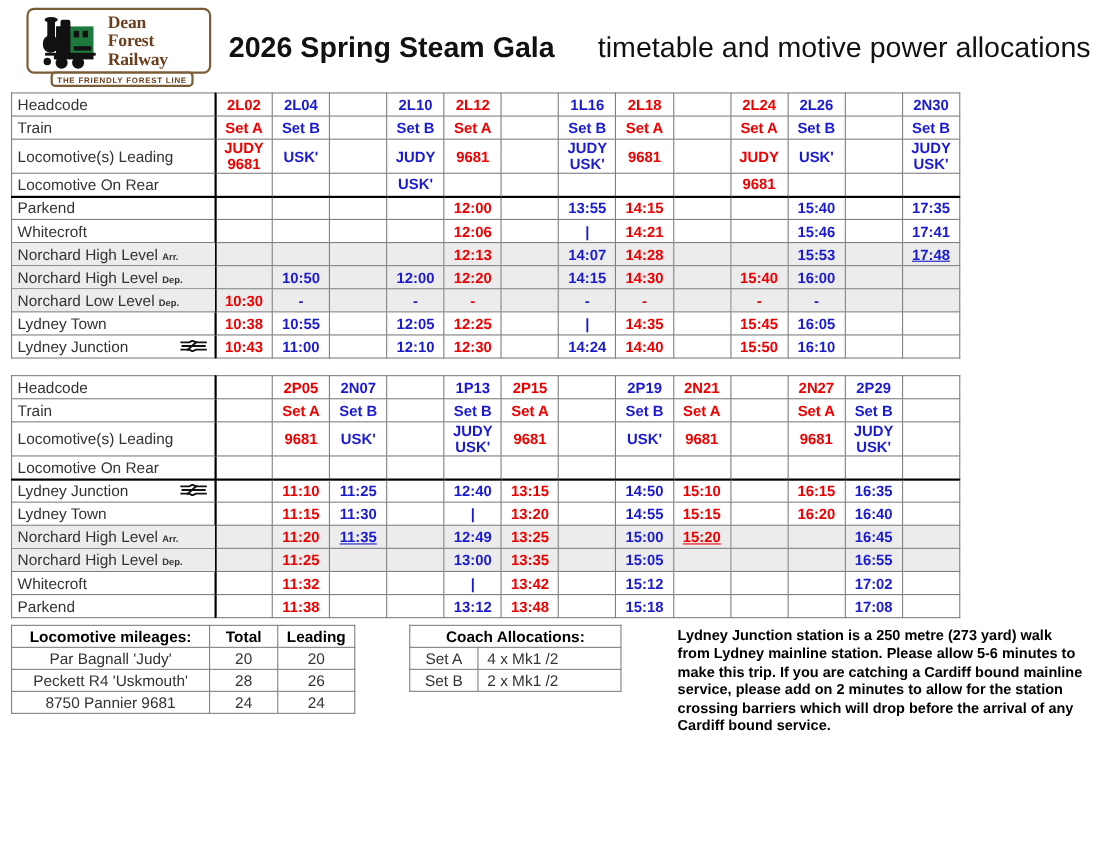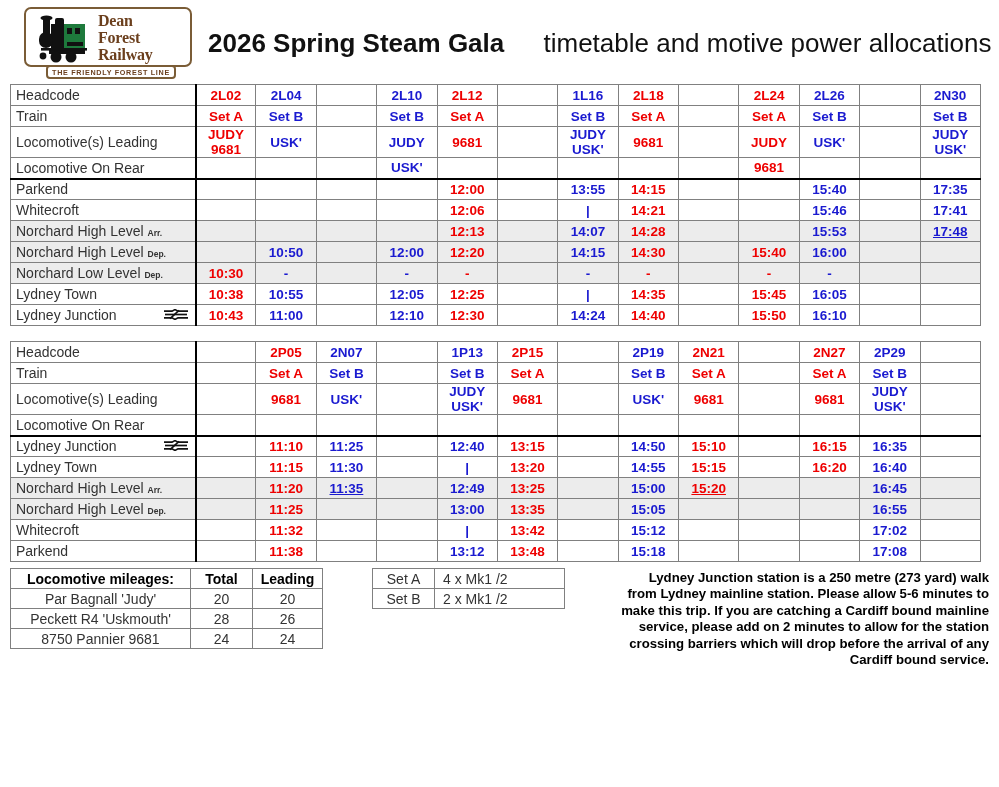"Headcode" table.tt { width: 971px -> 863px }
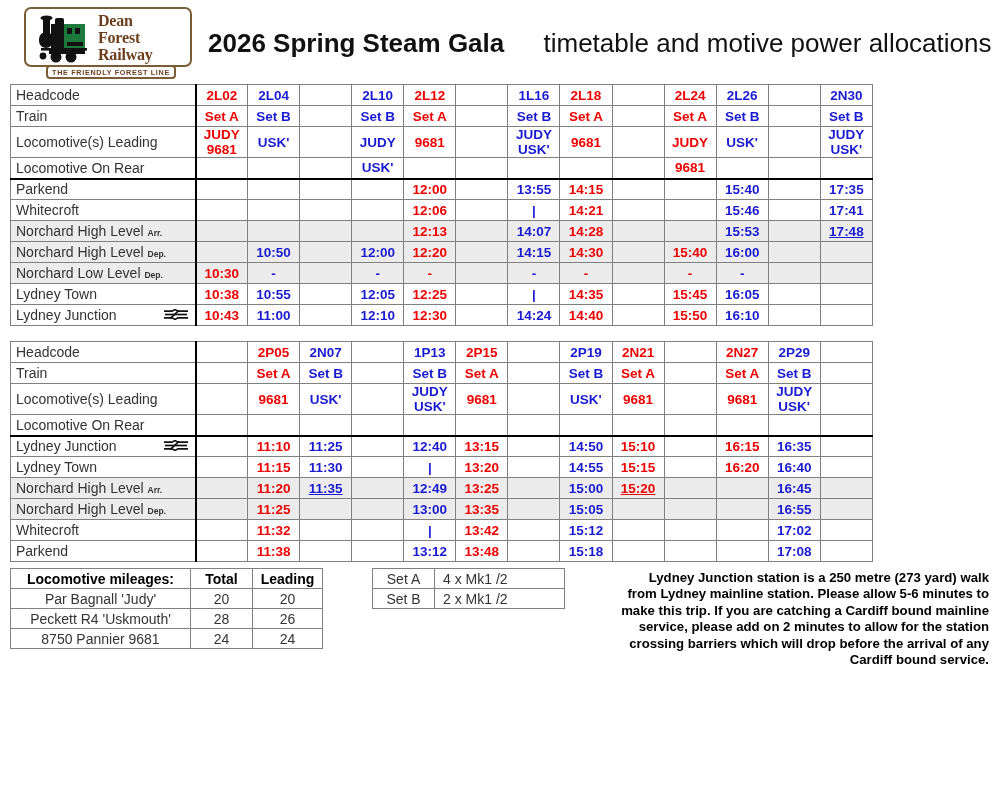"Coach Allocations:" tr { html: none -> <tr> <td>Coach Allocations:</td> </tr> }
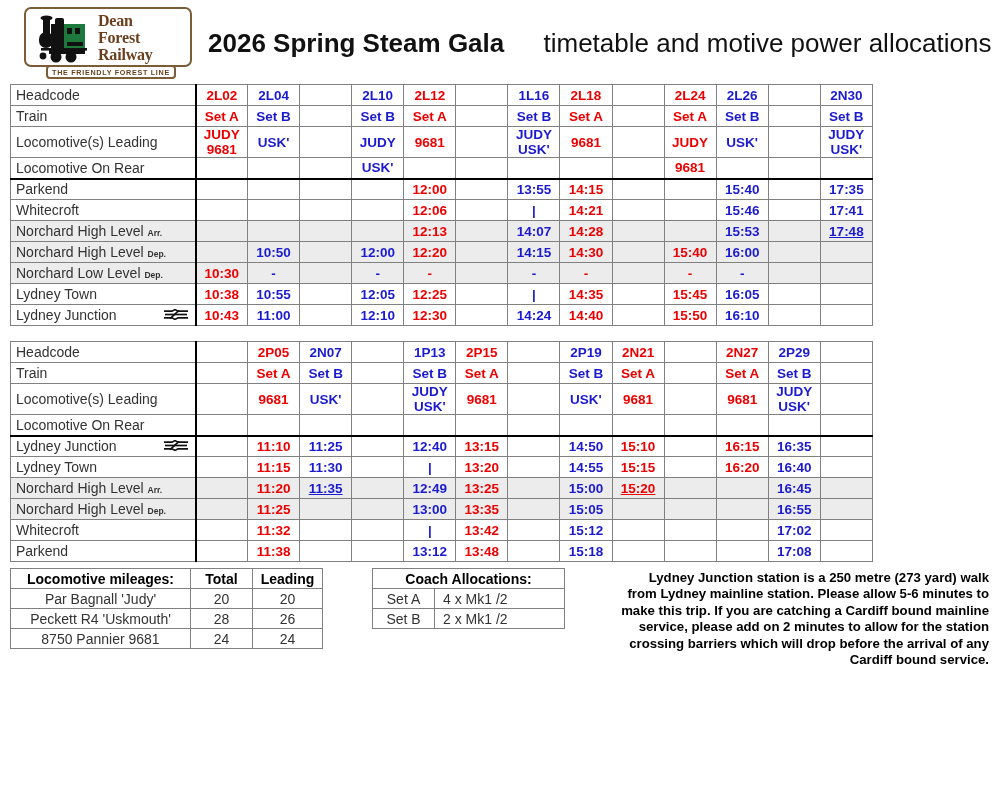"Lydney Junction station is a" .notice { text-align: right -> left }
